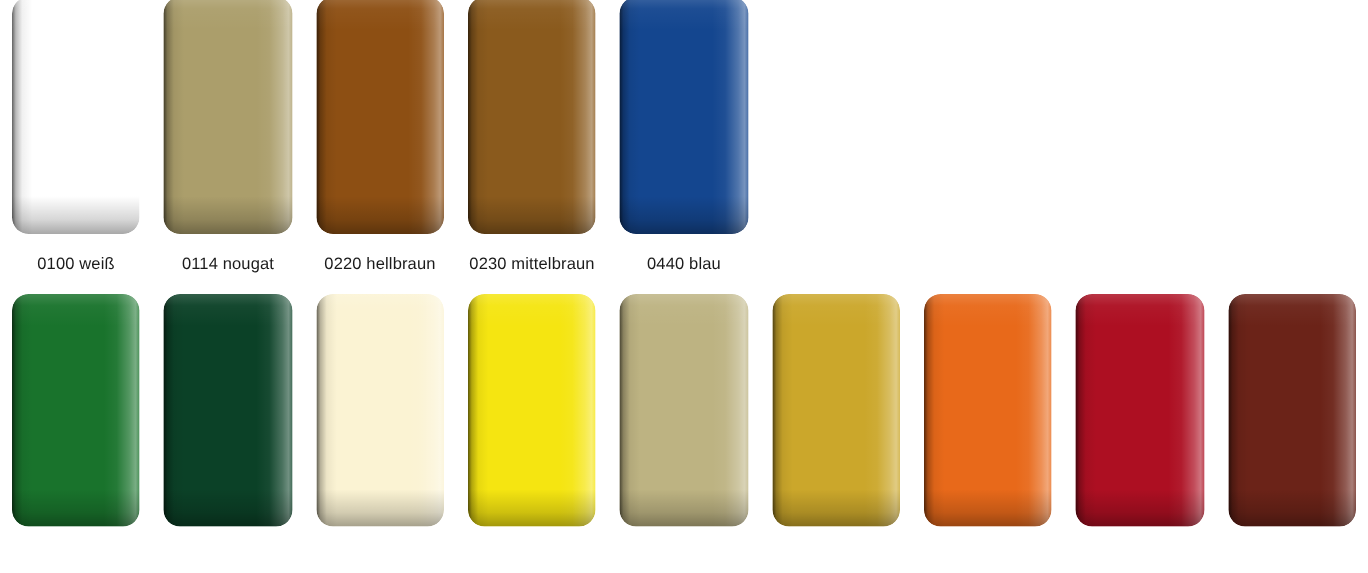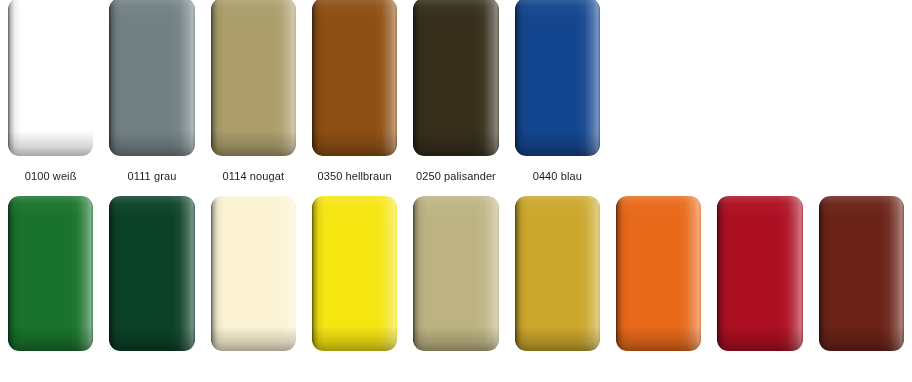"0111 grau" div.swatch-cell { html: <div> <div> <div></div> <div></div> <div></div> </div> <div>0111 grau</div> </div> -> none }
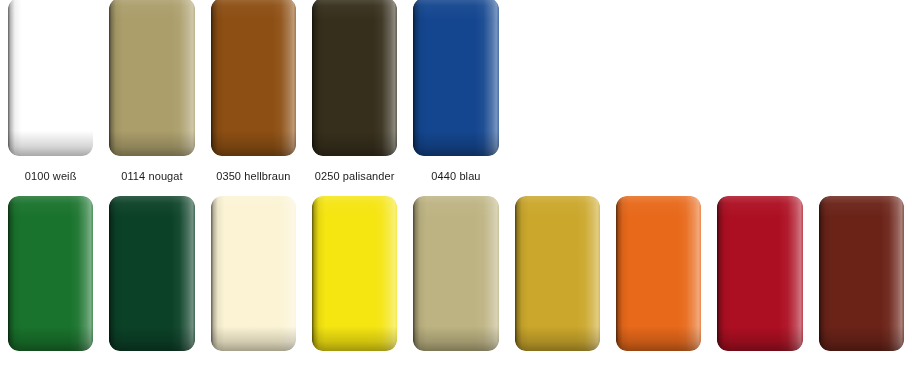"0350 hellbraun" div.swatch-label { text: 0350 -> 0220 }
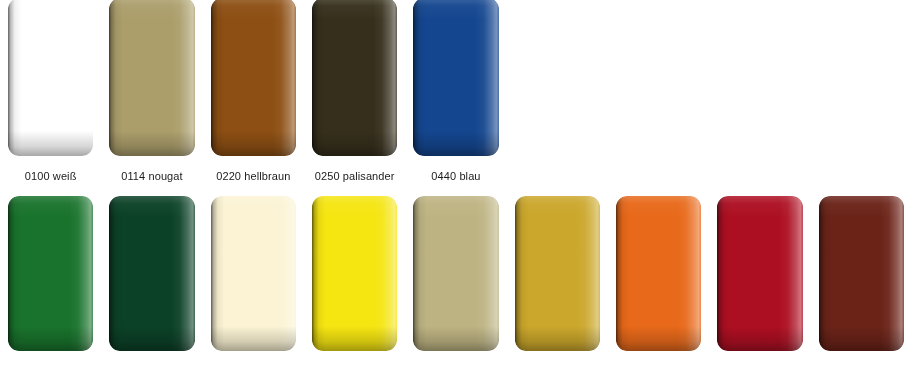"0230 mittelbraun" div.swatch-cell { html: none -> <div> <div> <div></div> <div></div> <div></div> </div> <div>0230 mittelbraun</div> </div> }
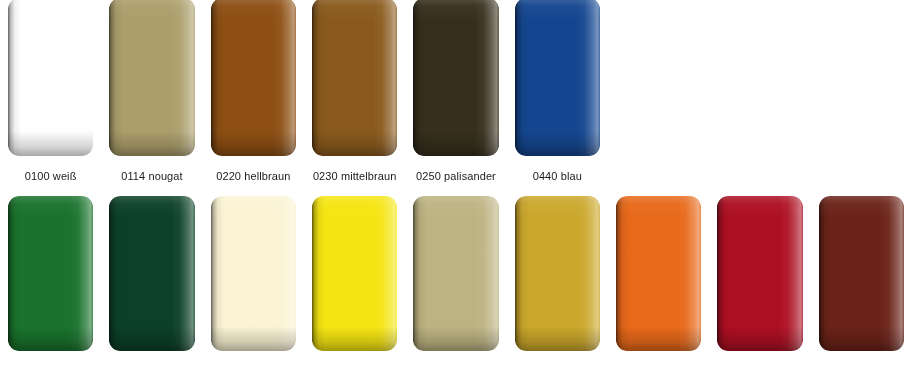"0250 palisander" div.swatch-cell { html: <div> <div> <div></div> <div></div> <div></div> </div> <div>0250 palisander</div> </div> -> none }
